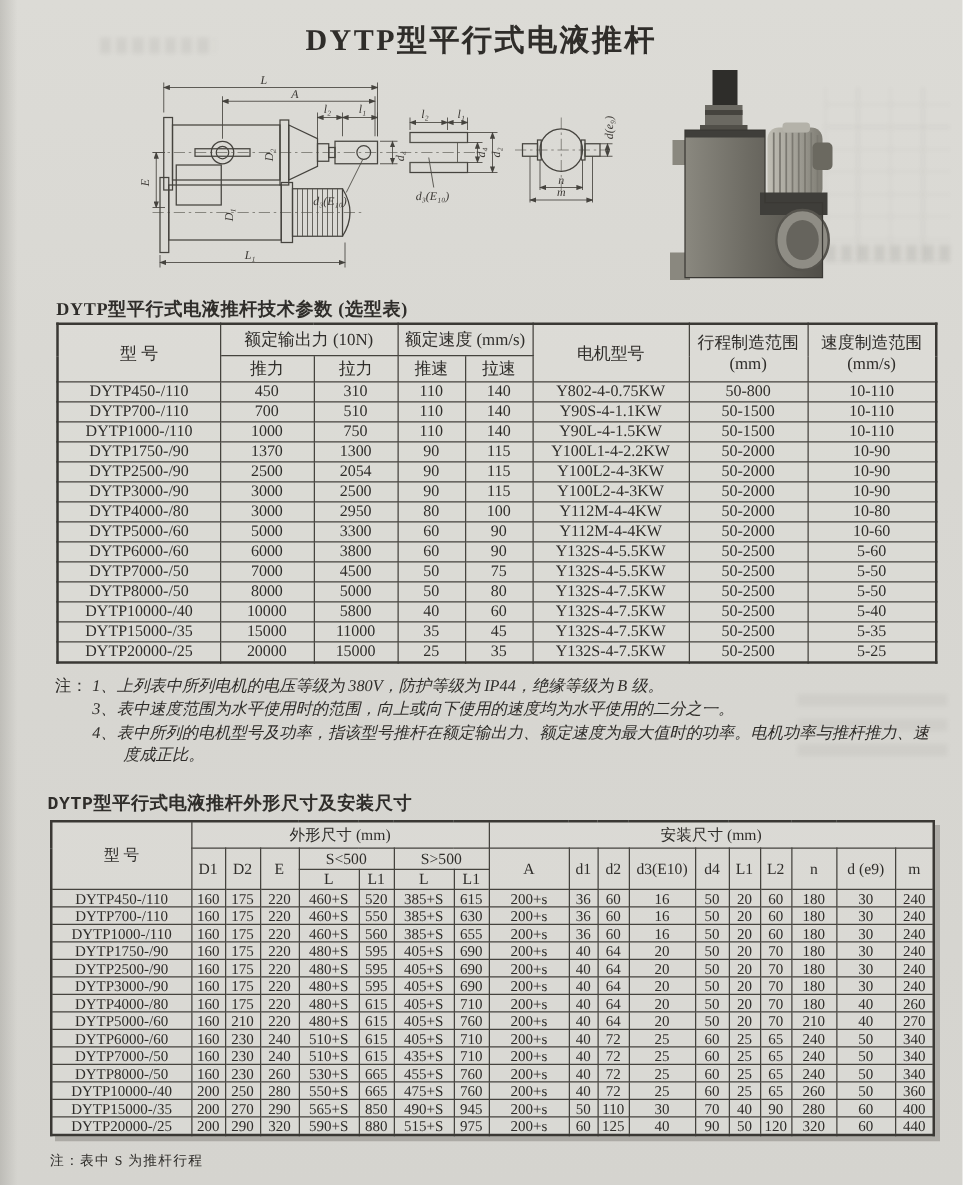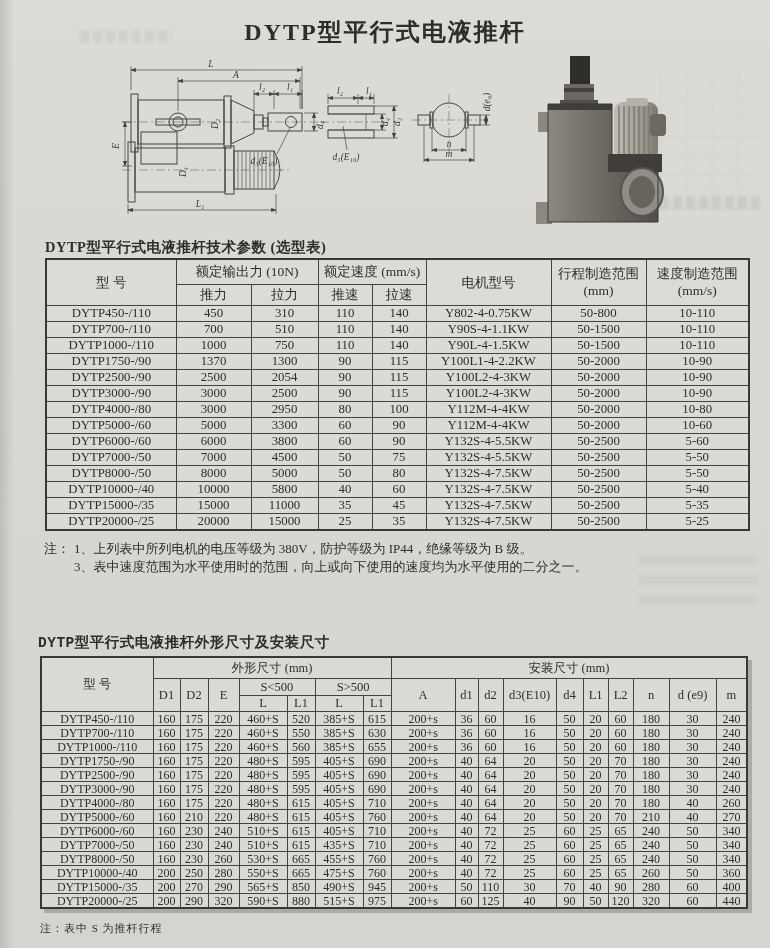"1、上列表中所列电机的电压等级为 380V，防护等级为 IP44，绝缘等级为 B" .nitems { font-style: none -> italic }
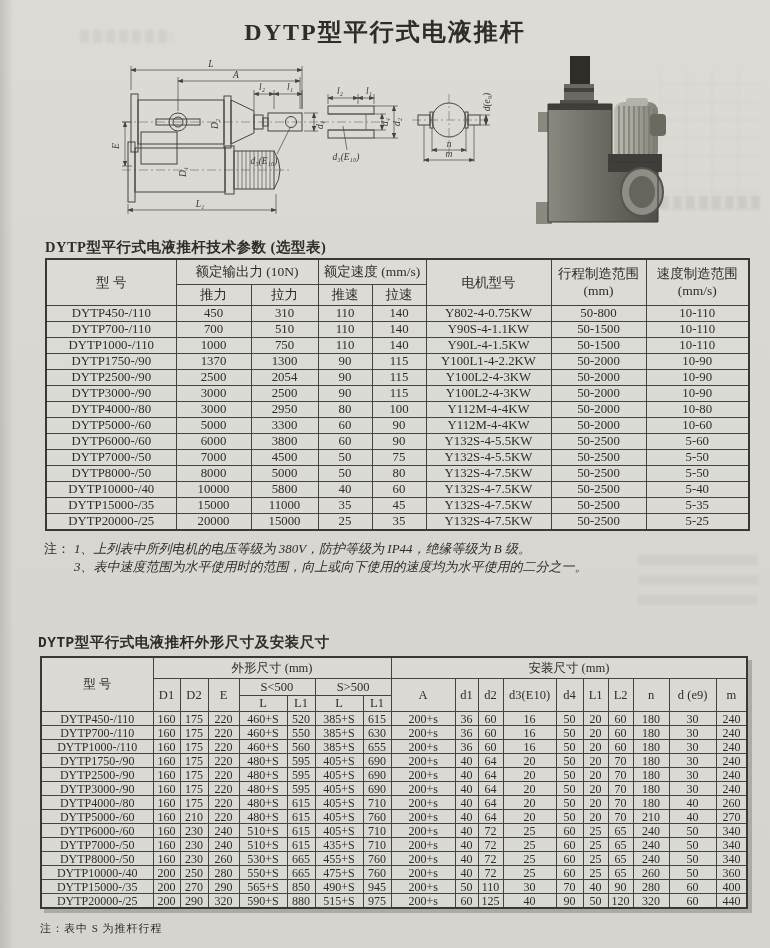"4、表中所列的电机型号及功率，指该型号推杆在额定输出力、额定速度为最大值时的功率" div { html: none -> <div>4、表中所列的电机型号及功率，指该型号推杆在额定输出力、额定速度为最大值时的功率。电机功率与推杆推力、速度成正比。</div> }
